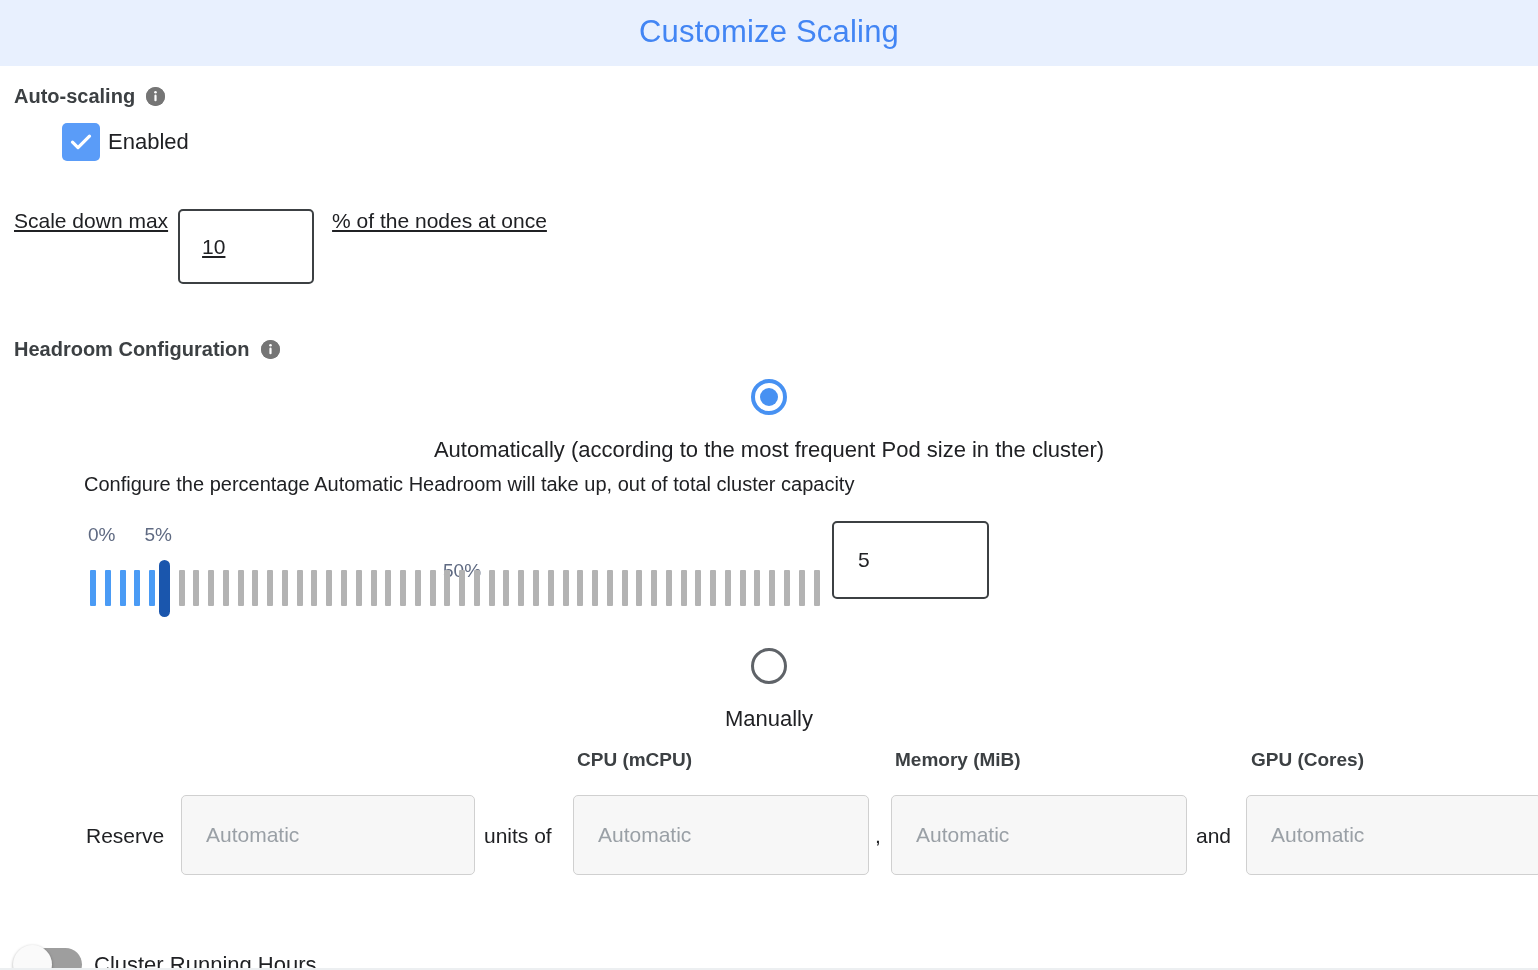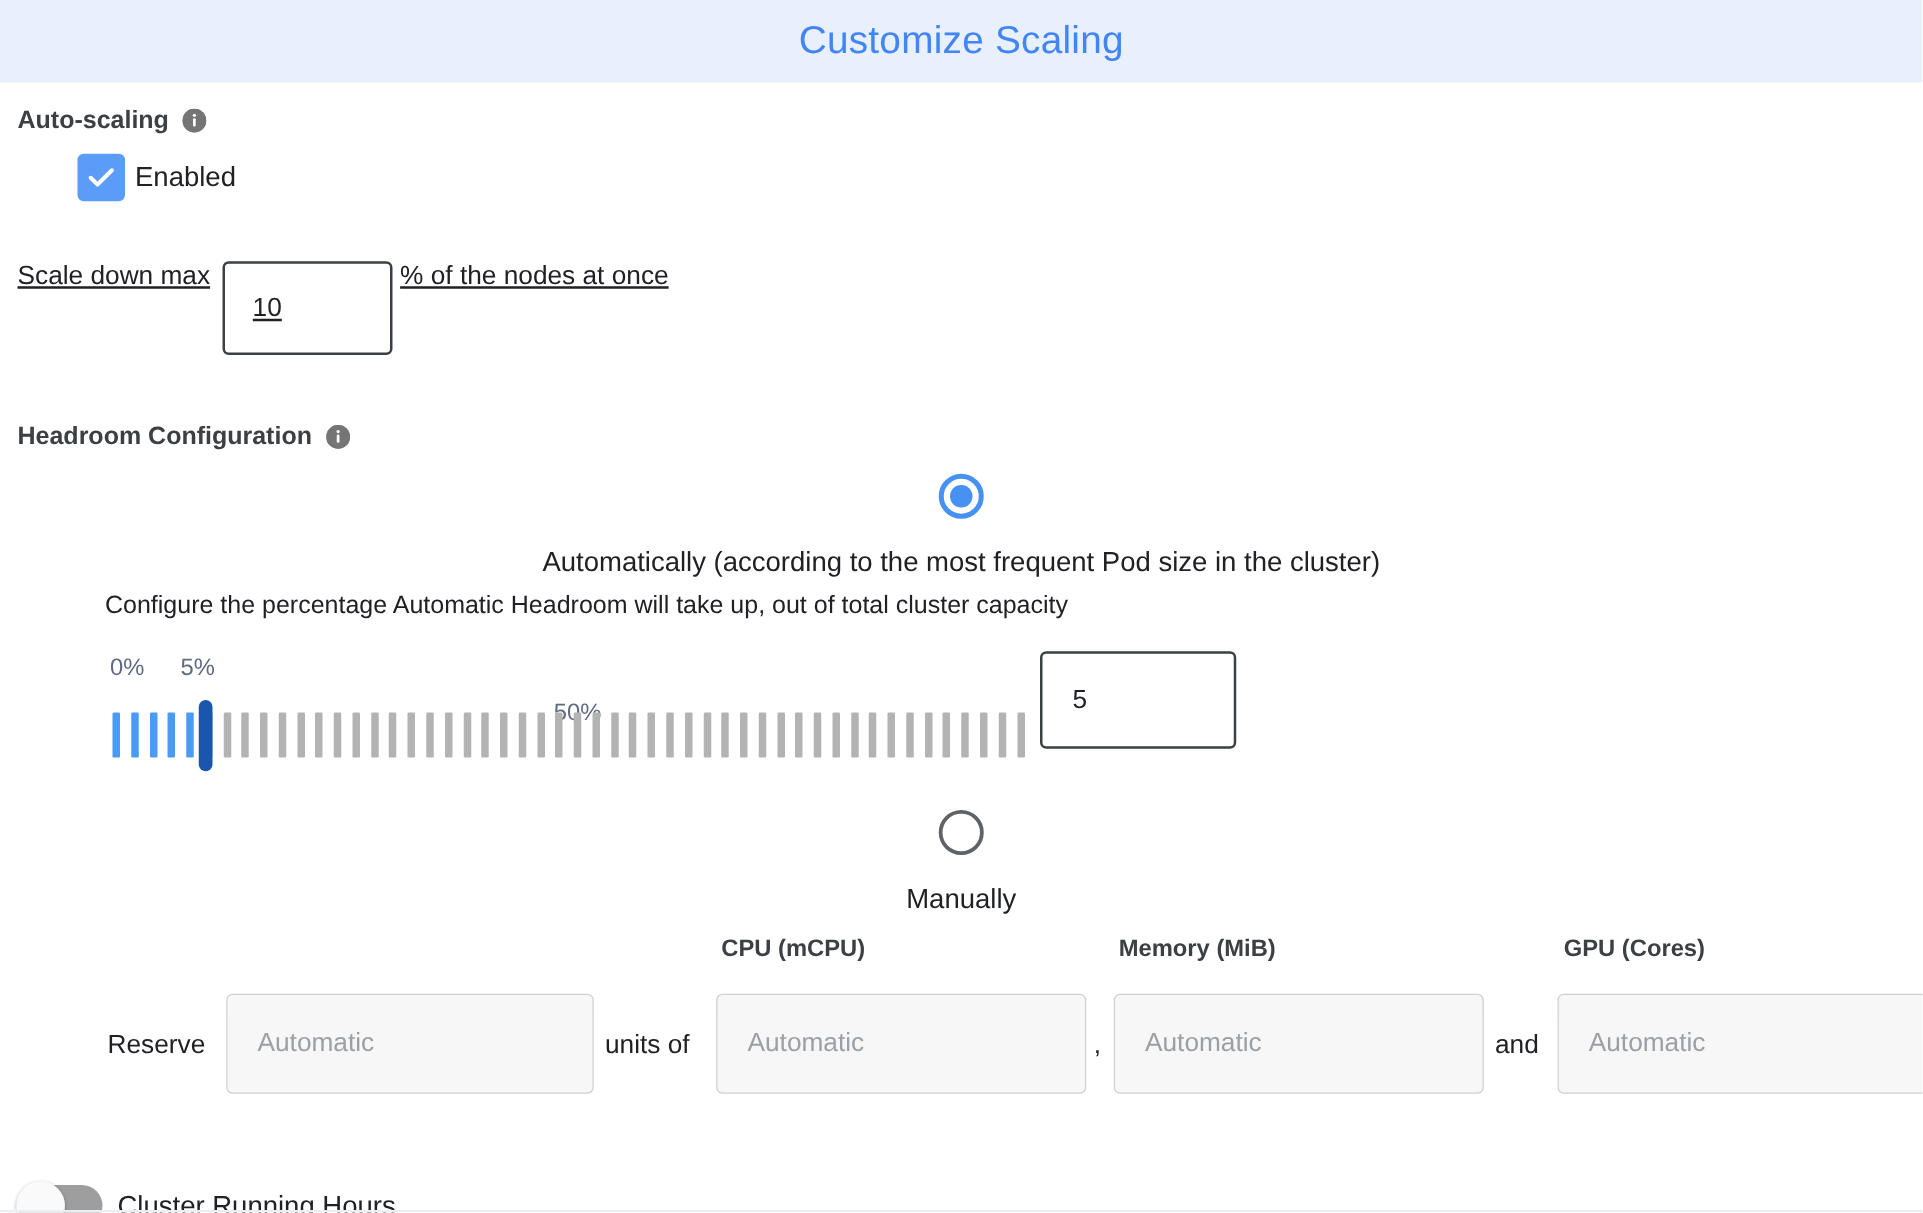"% of the nodes at" .scaledown-suffix { padding-left: 6px -> 18px }
